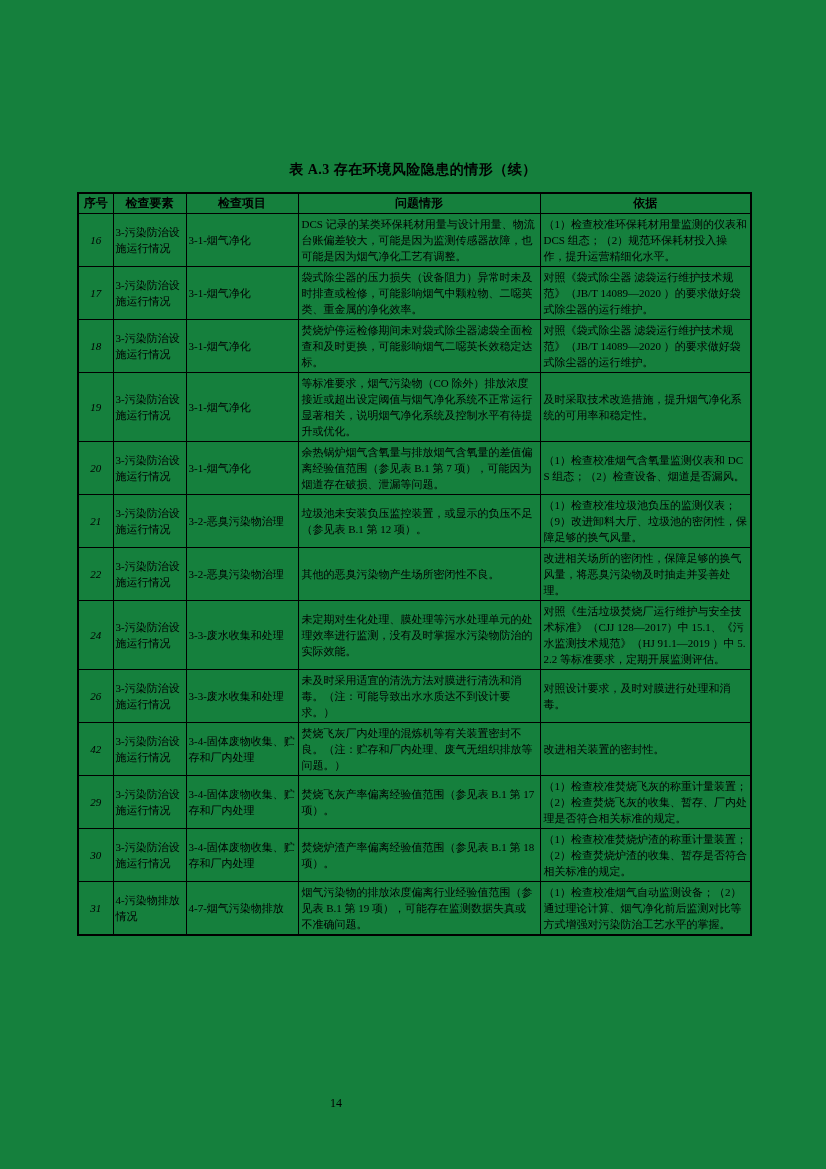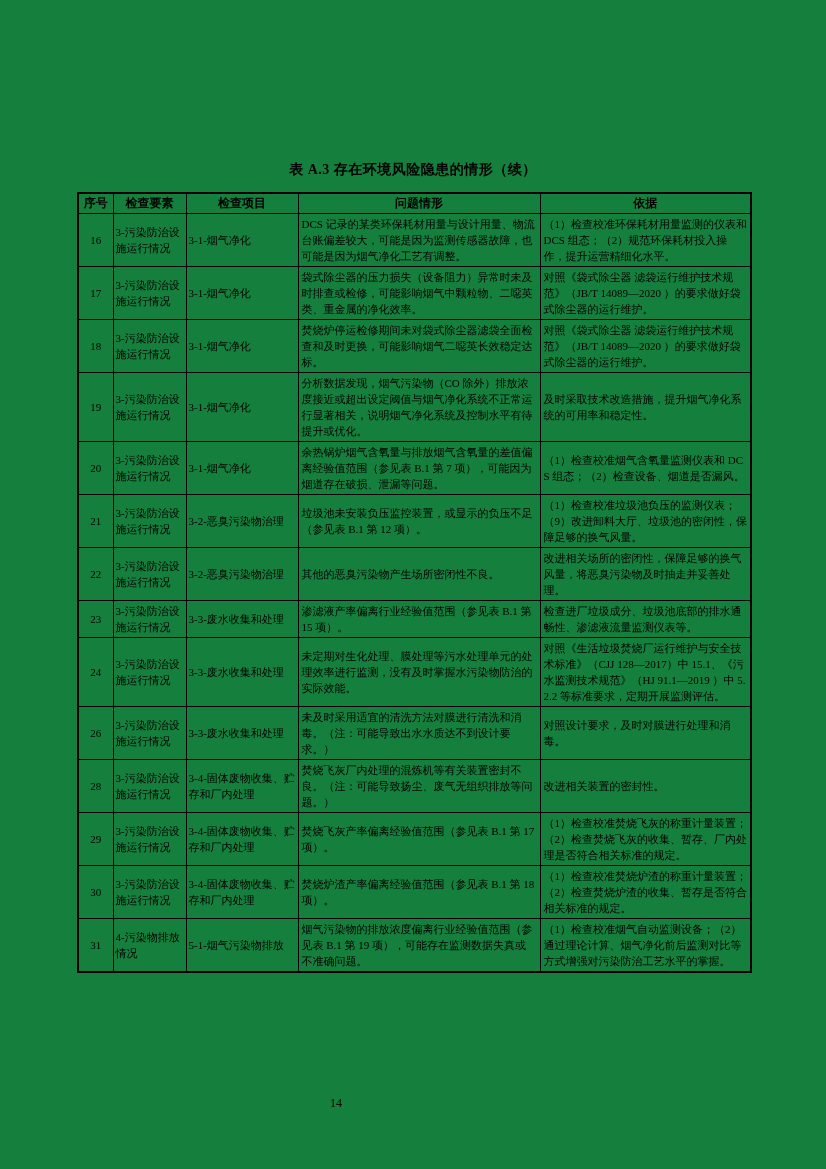"16" td.c-no { font-style: none -> italic }
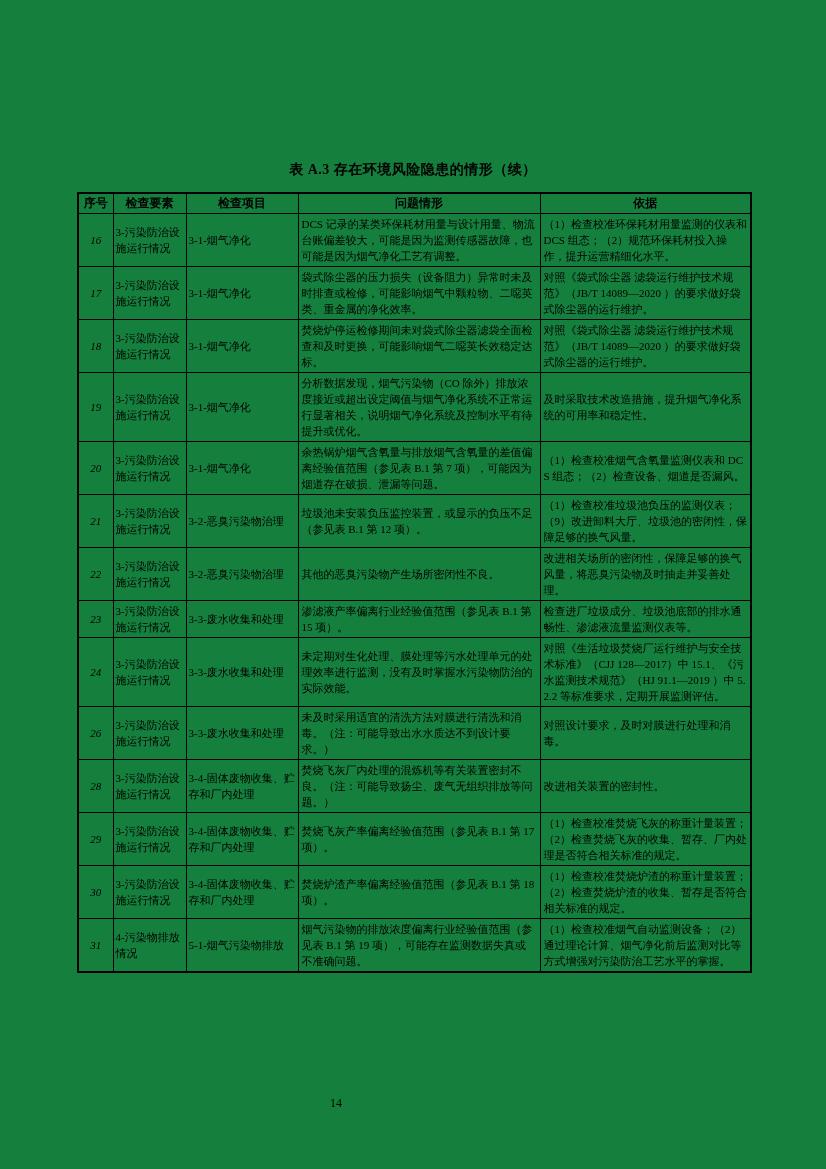"分析数据发现，烟气污染物（CO" td.c-prob { text: 分析数据发现 -> 等标准要求 }
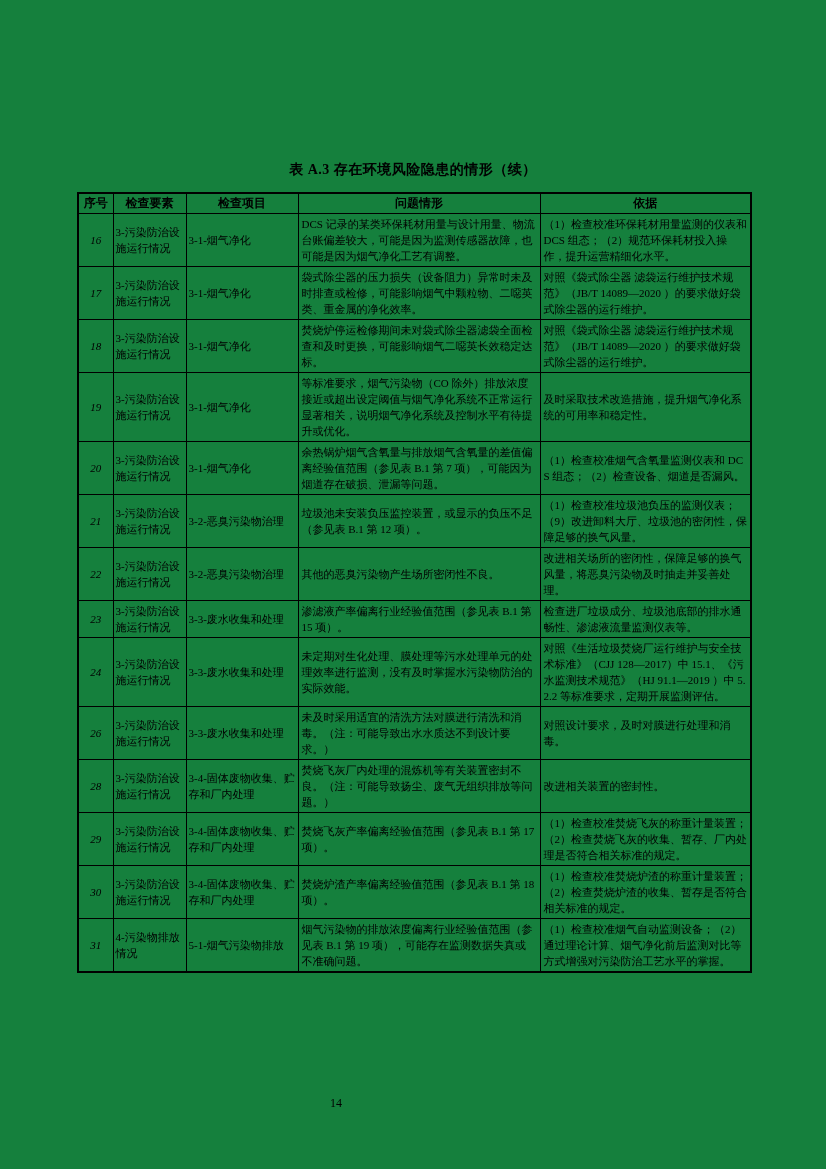"23" tr { html: <tr> <td>23</td> <td>3-污染防治设施运行情况</td> <td>3-3-废水收集和处理</td> <td>渗滤液产率偏离行业经验值范围（参见表 B.1 第 15 项）。</td> <td>检查进厂垃圾成分、垃圾池底部的排水通畅性、渗滤液流量监测仪表等。</td> </tr> -> none }
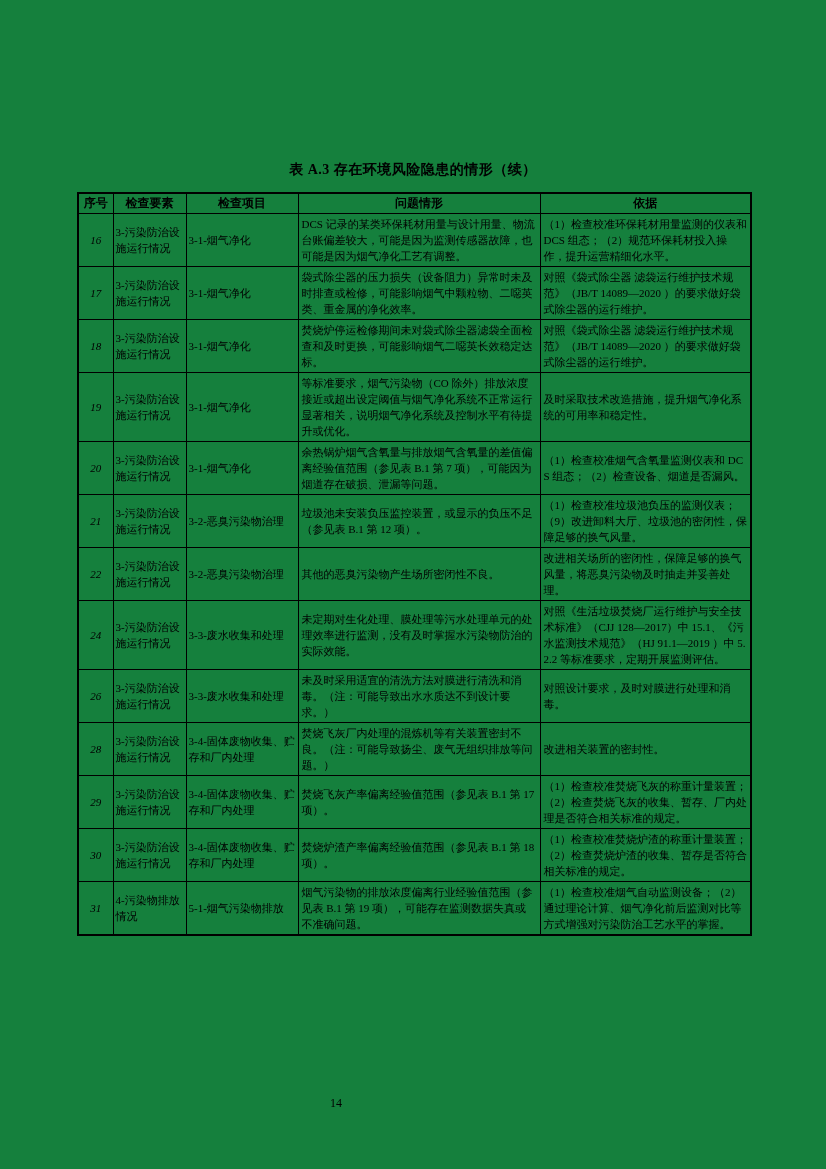"焚烧飞灰厂内处理的混炼机等有关装置密封不良。（注：可能导致扬尘、废气无组织排放等" td.c-prob { text: 可能导致扬尘 -> 贮存和厂内处理 }
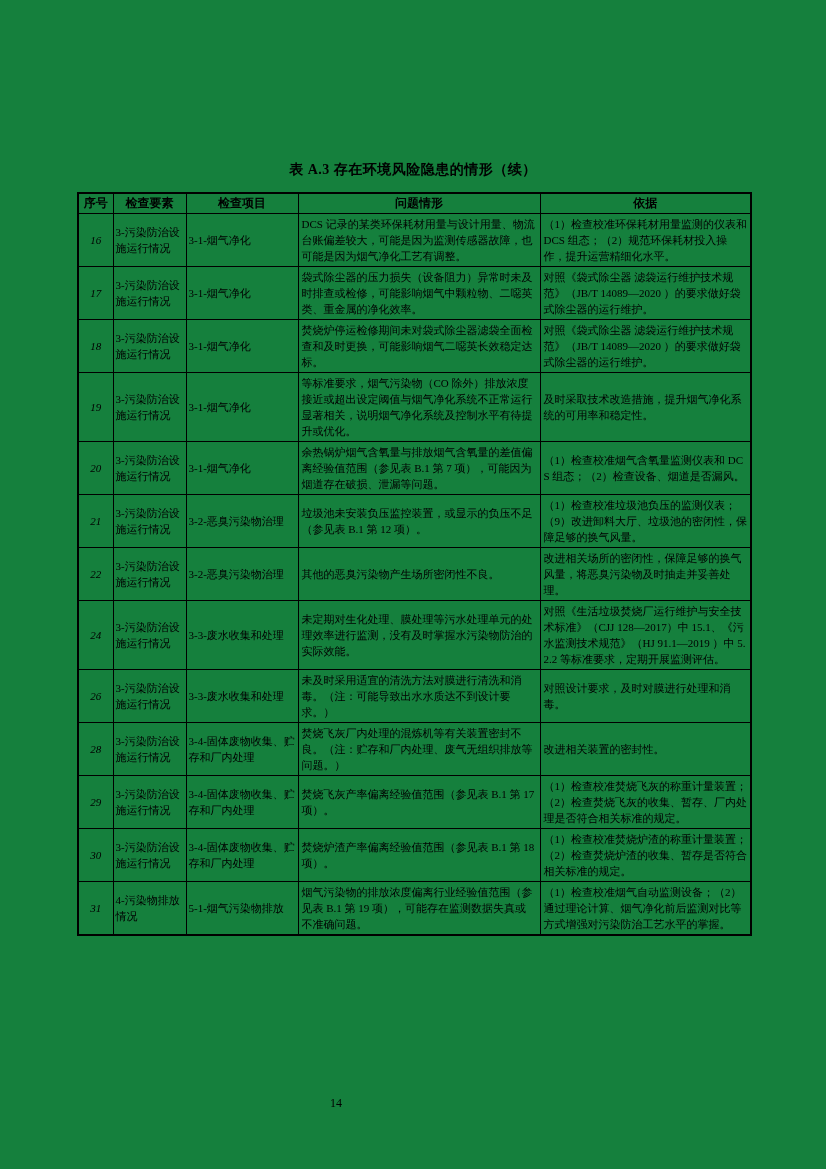"28" td.c-no { text: 28 -> 42 }
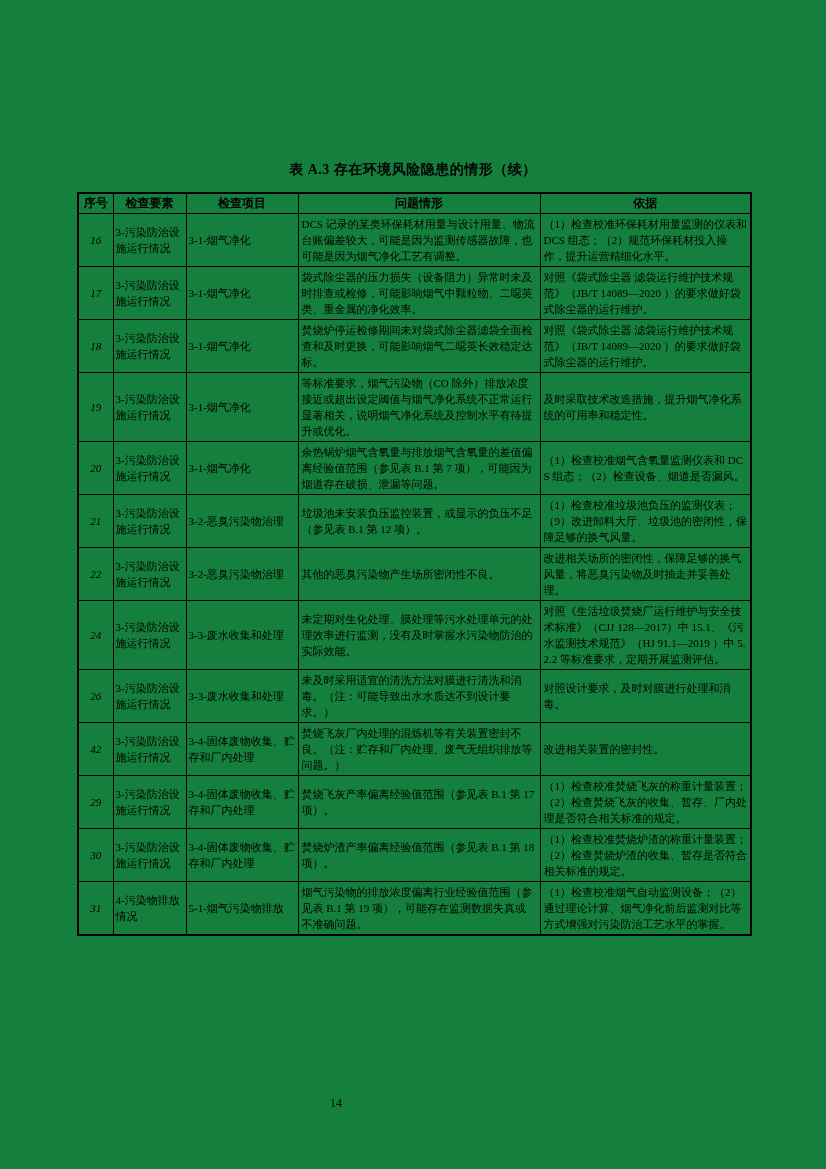"5-1-烟气污染物排放" td.c-item { text: 5-1- -> 4-7- }
